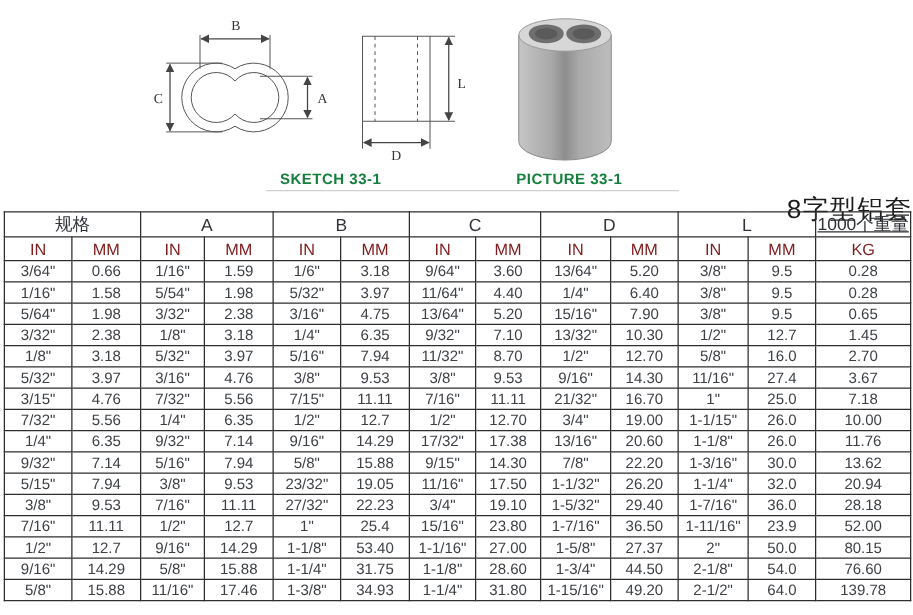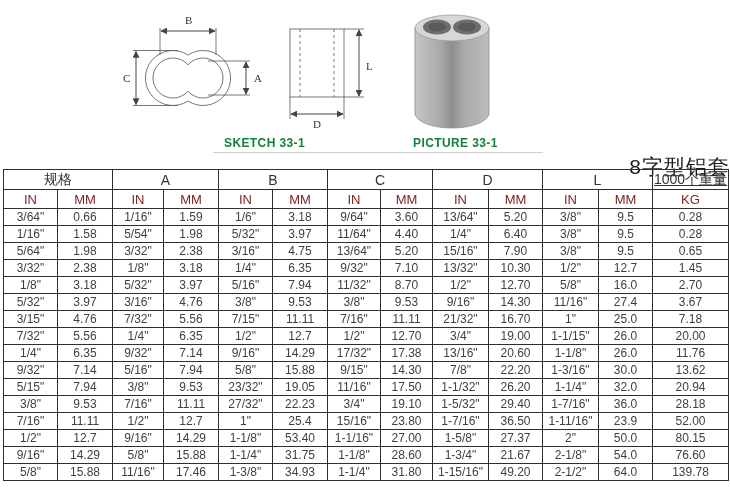"20.00" td { text: 20.00 -> 10.00 }
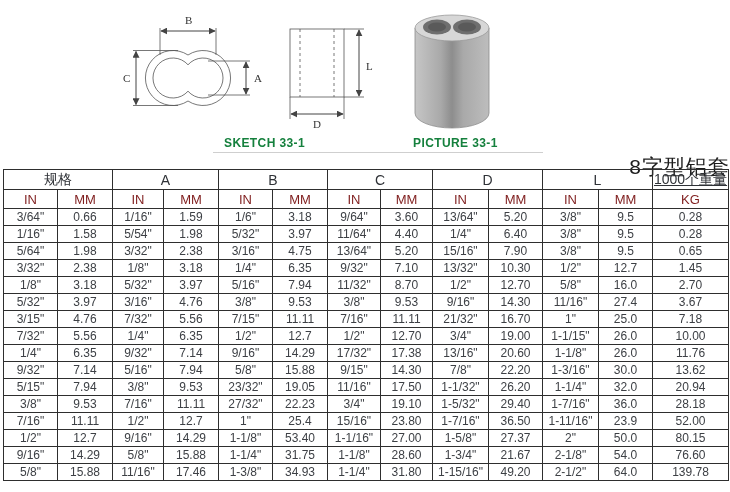"21.67" td { text: 21.67 -> 44.50 }
